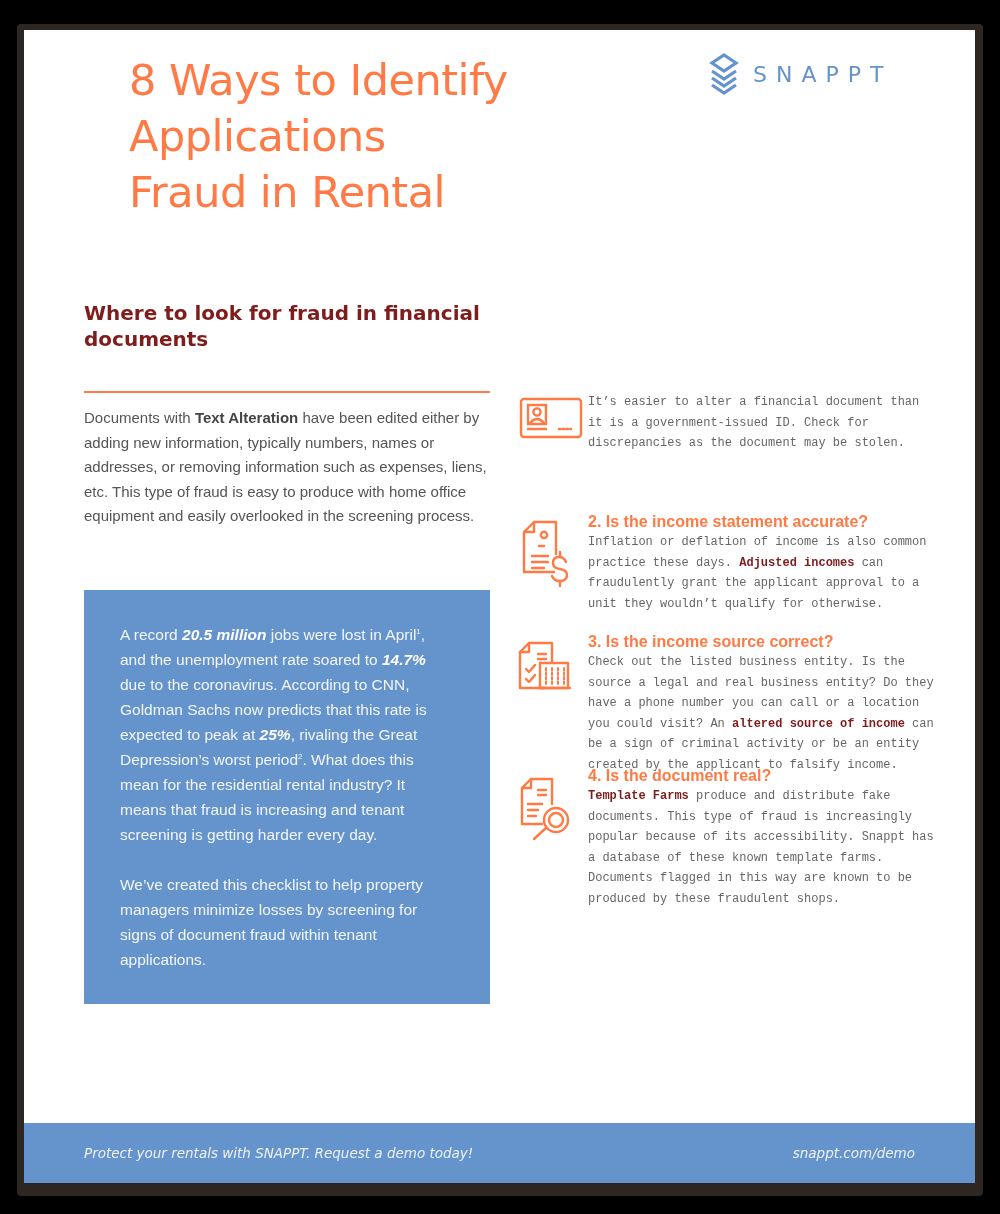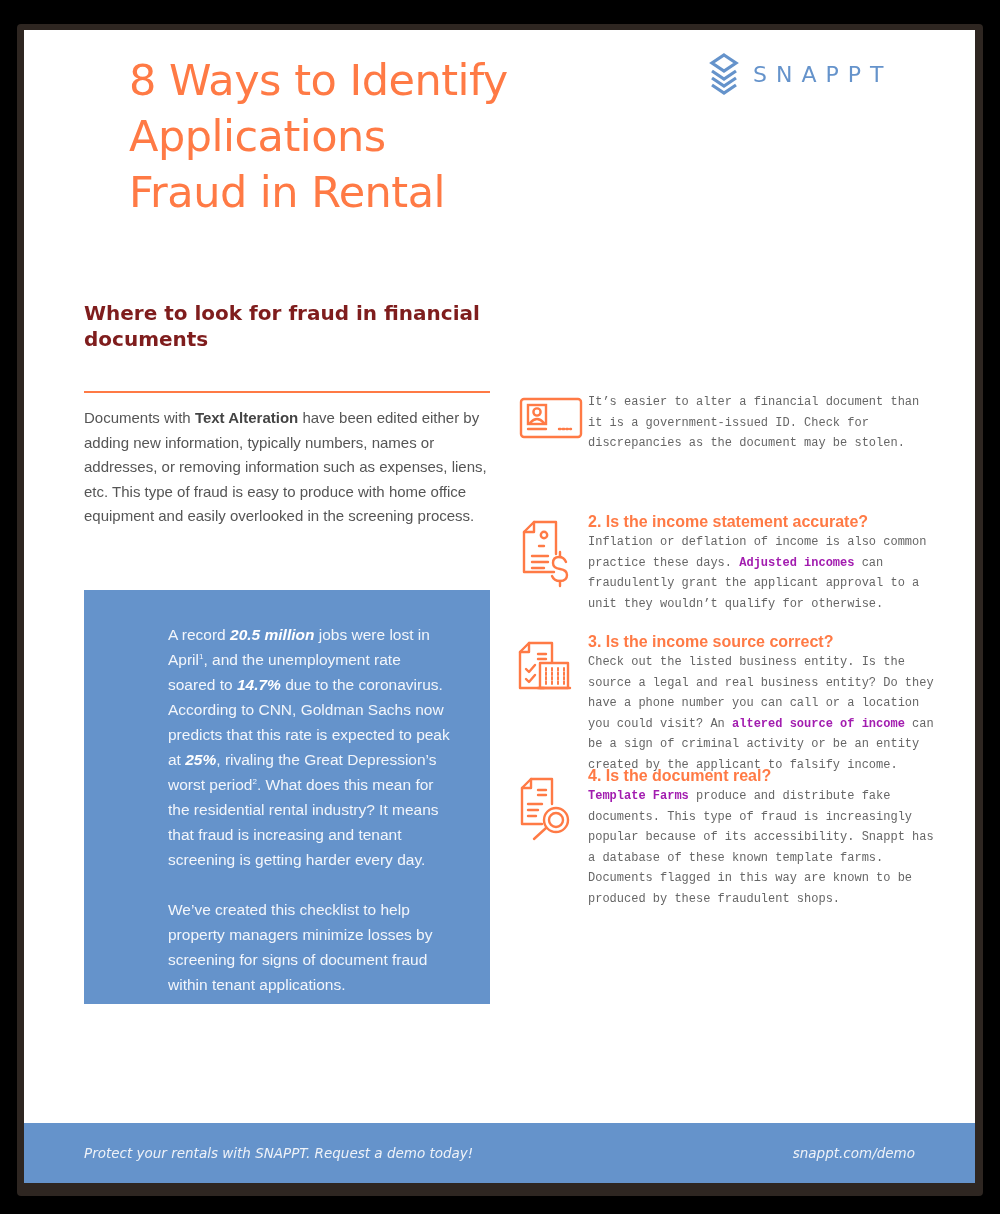"Adjusted incomes" .item-body b { color: #a21caf -> #7f1d1d }
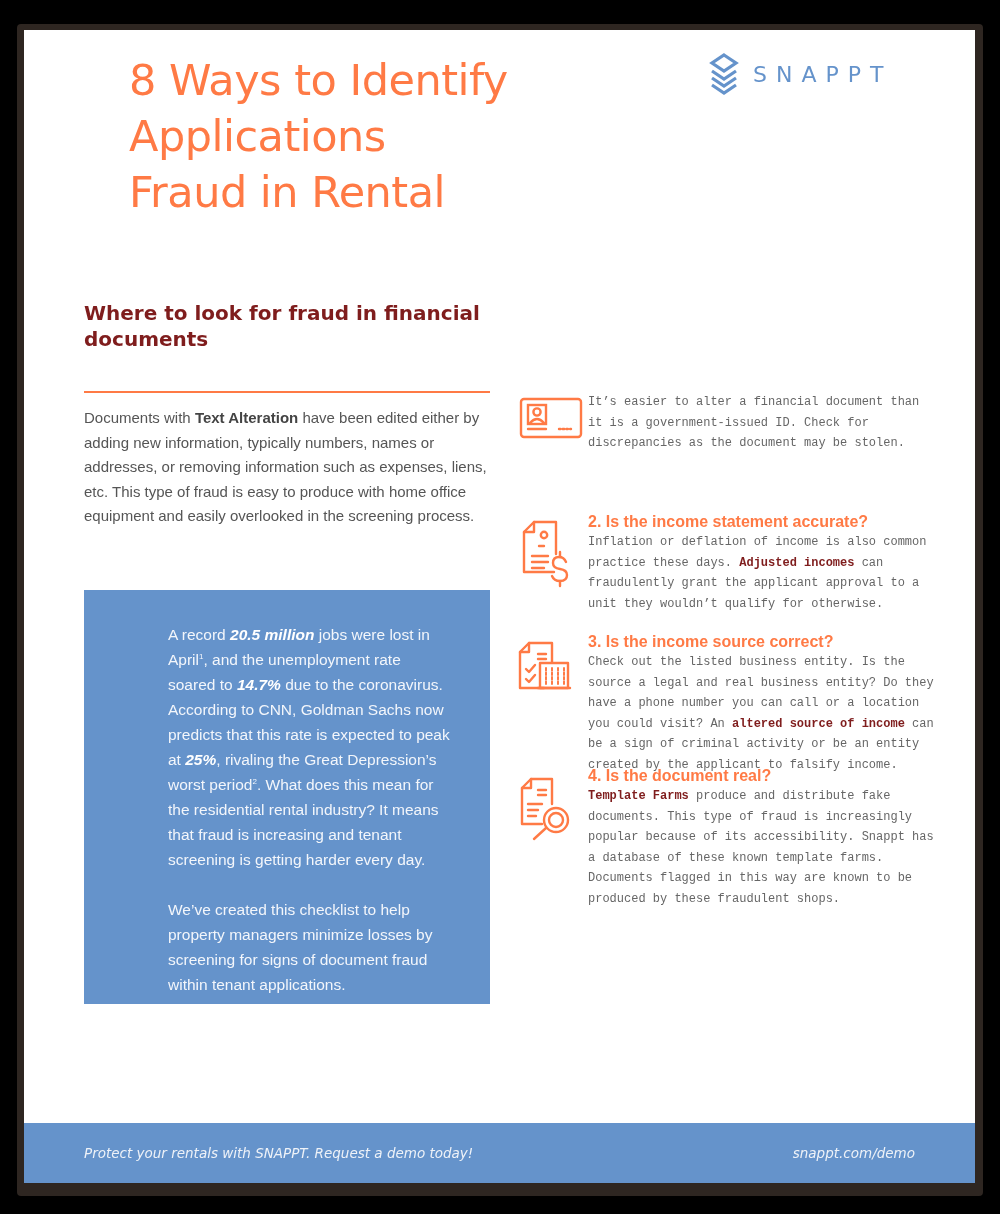"A record 20.5 million jobs" .stat-box p { margin-left: 48px -> none }
